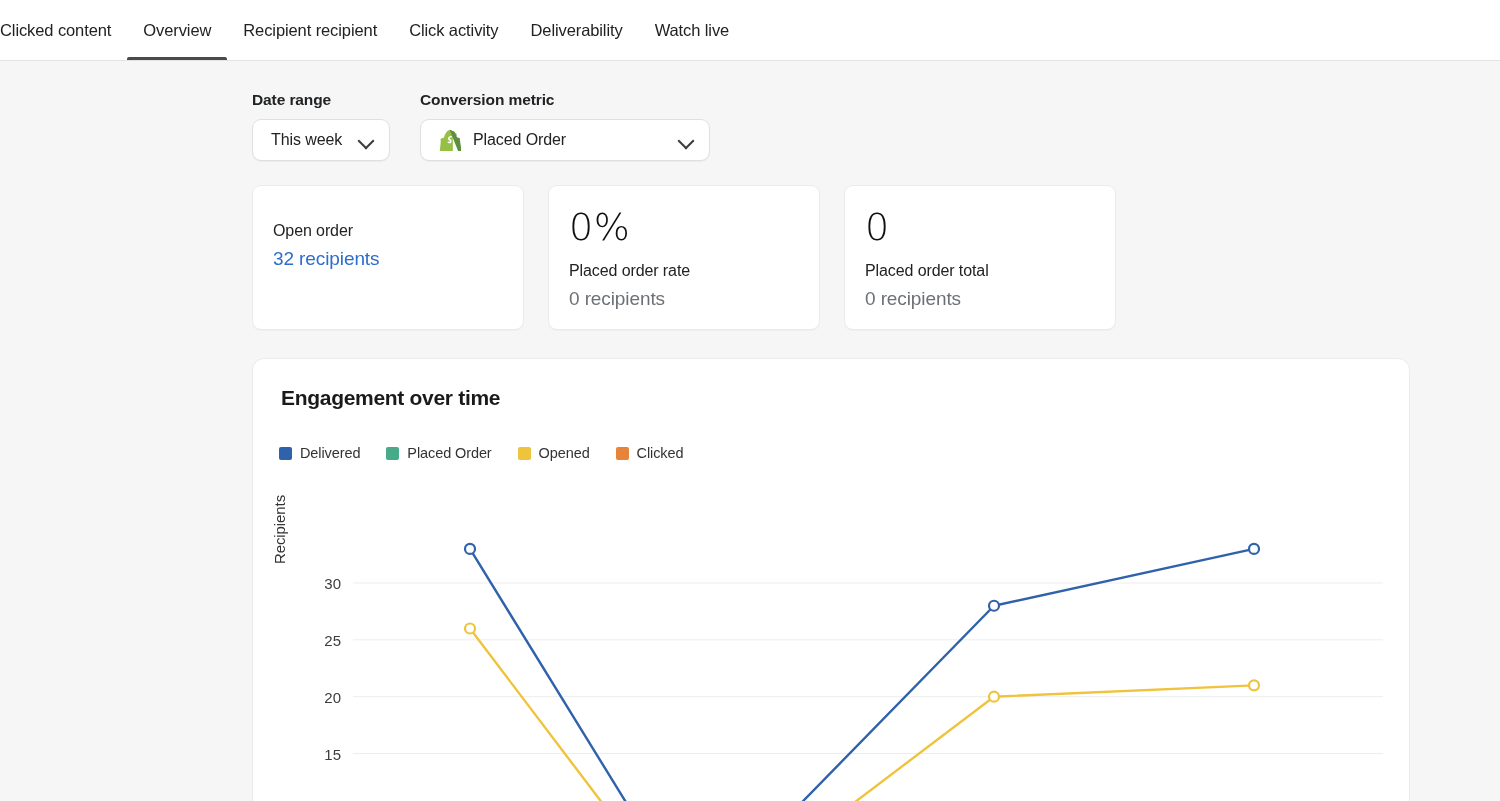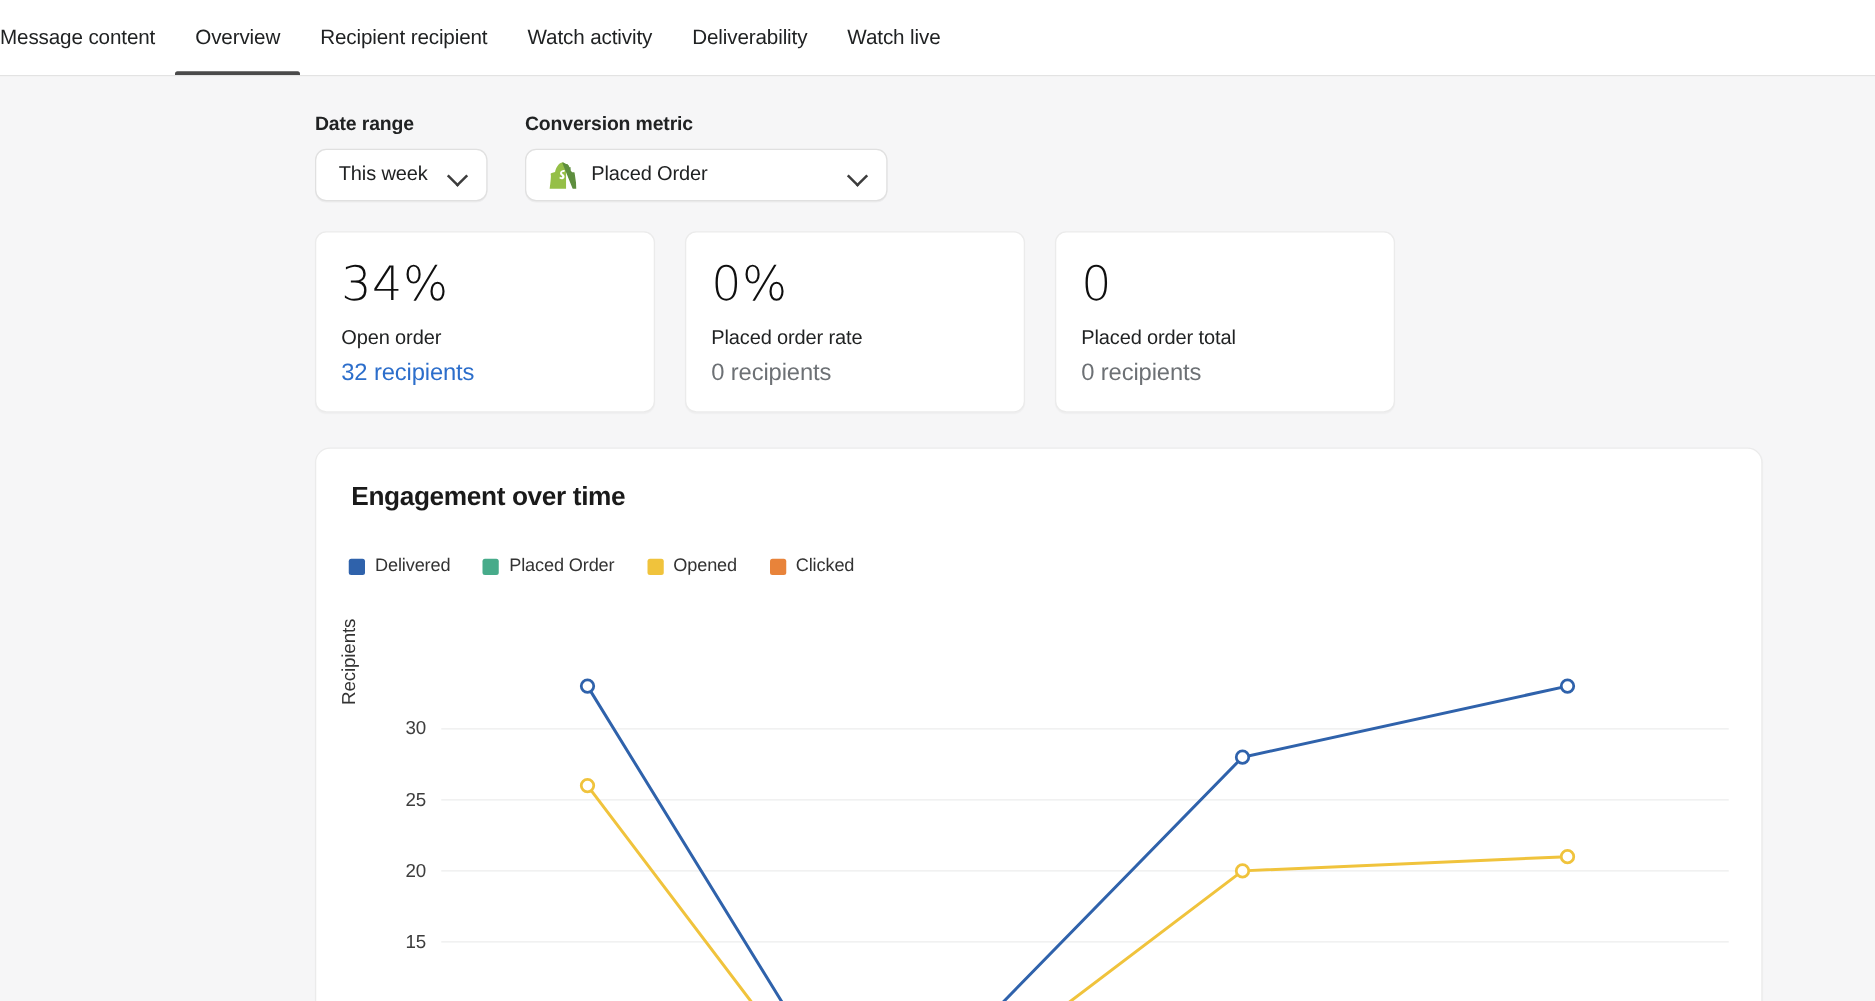"Message content" span { text: Message -> Clicked }
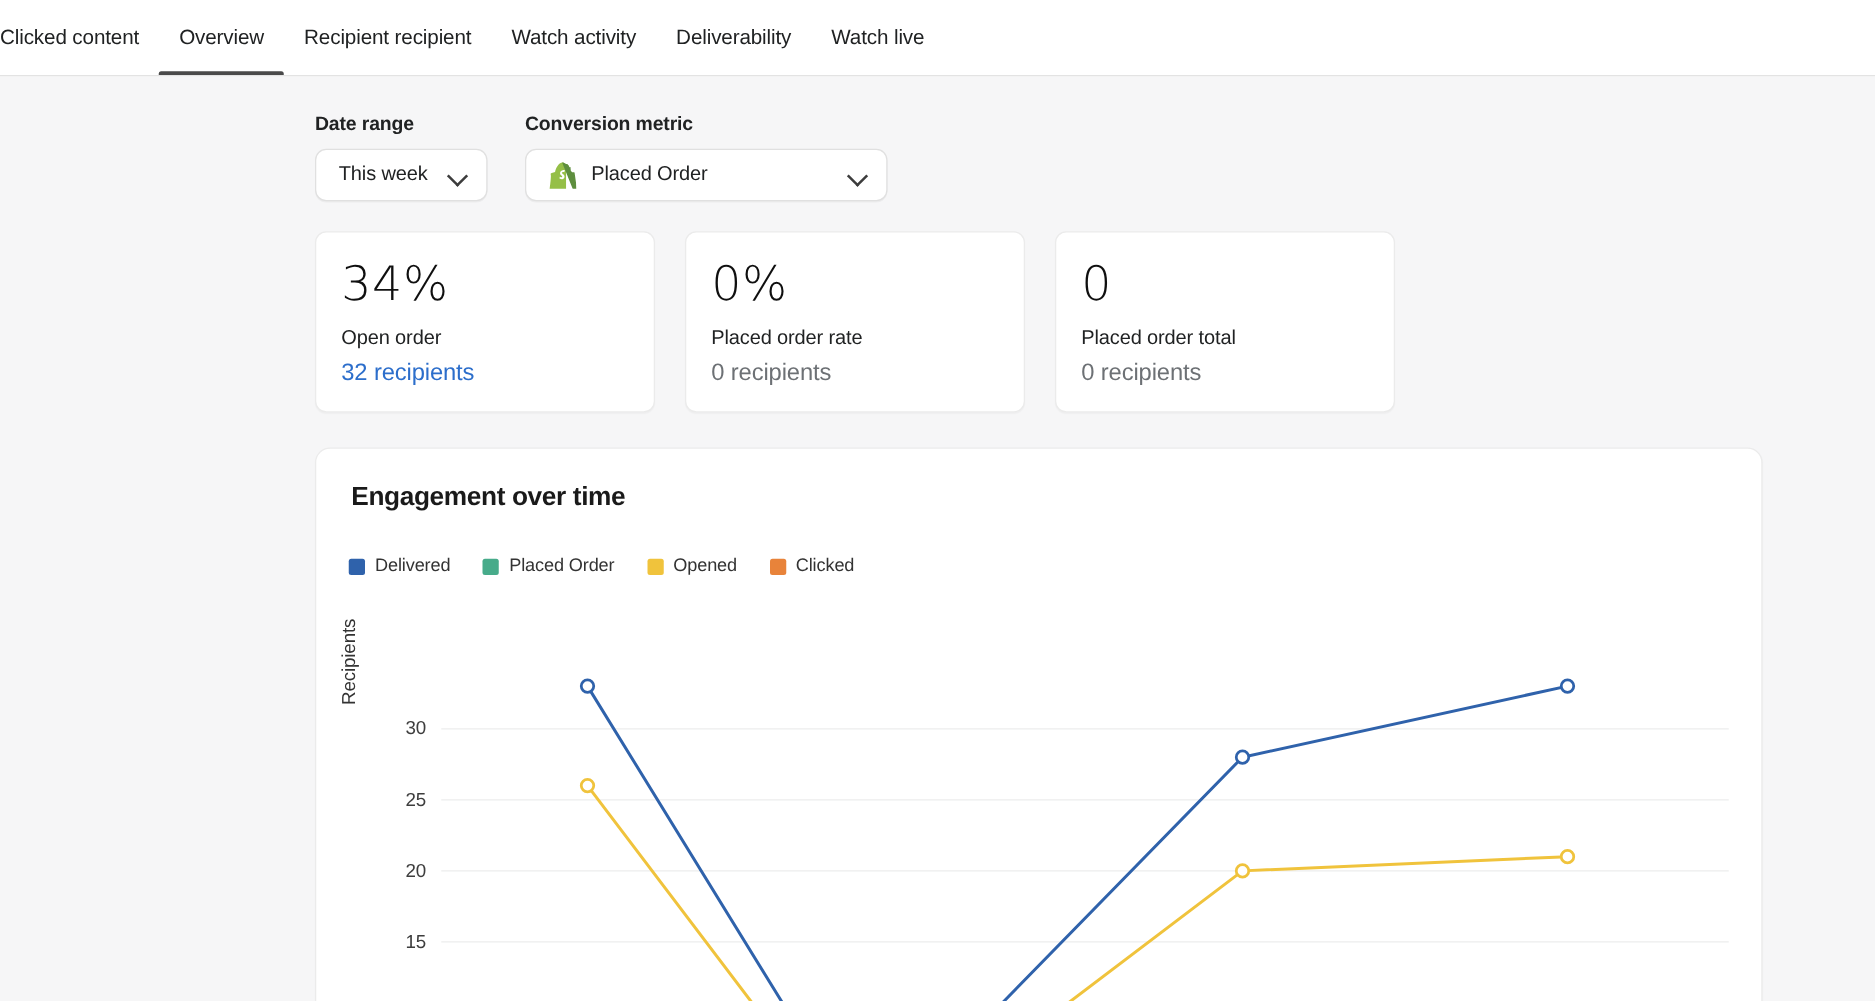"Watch activity" span { text: Watch -> Click }
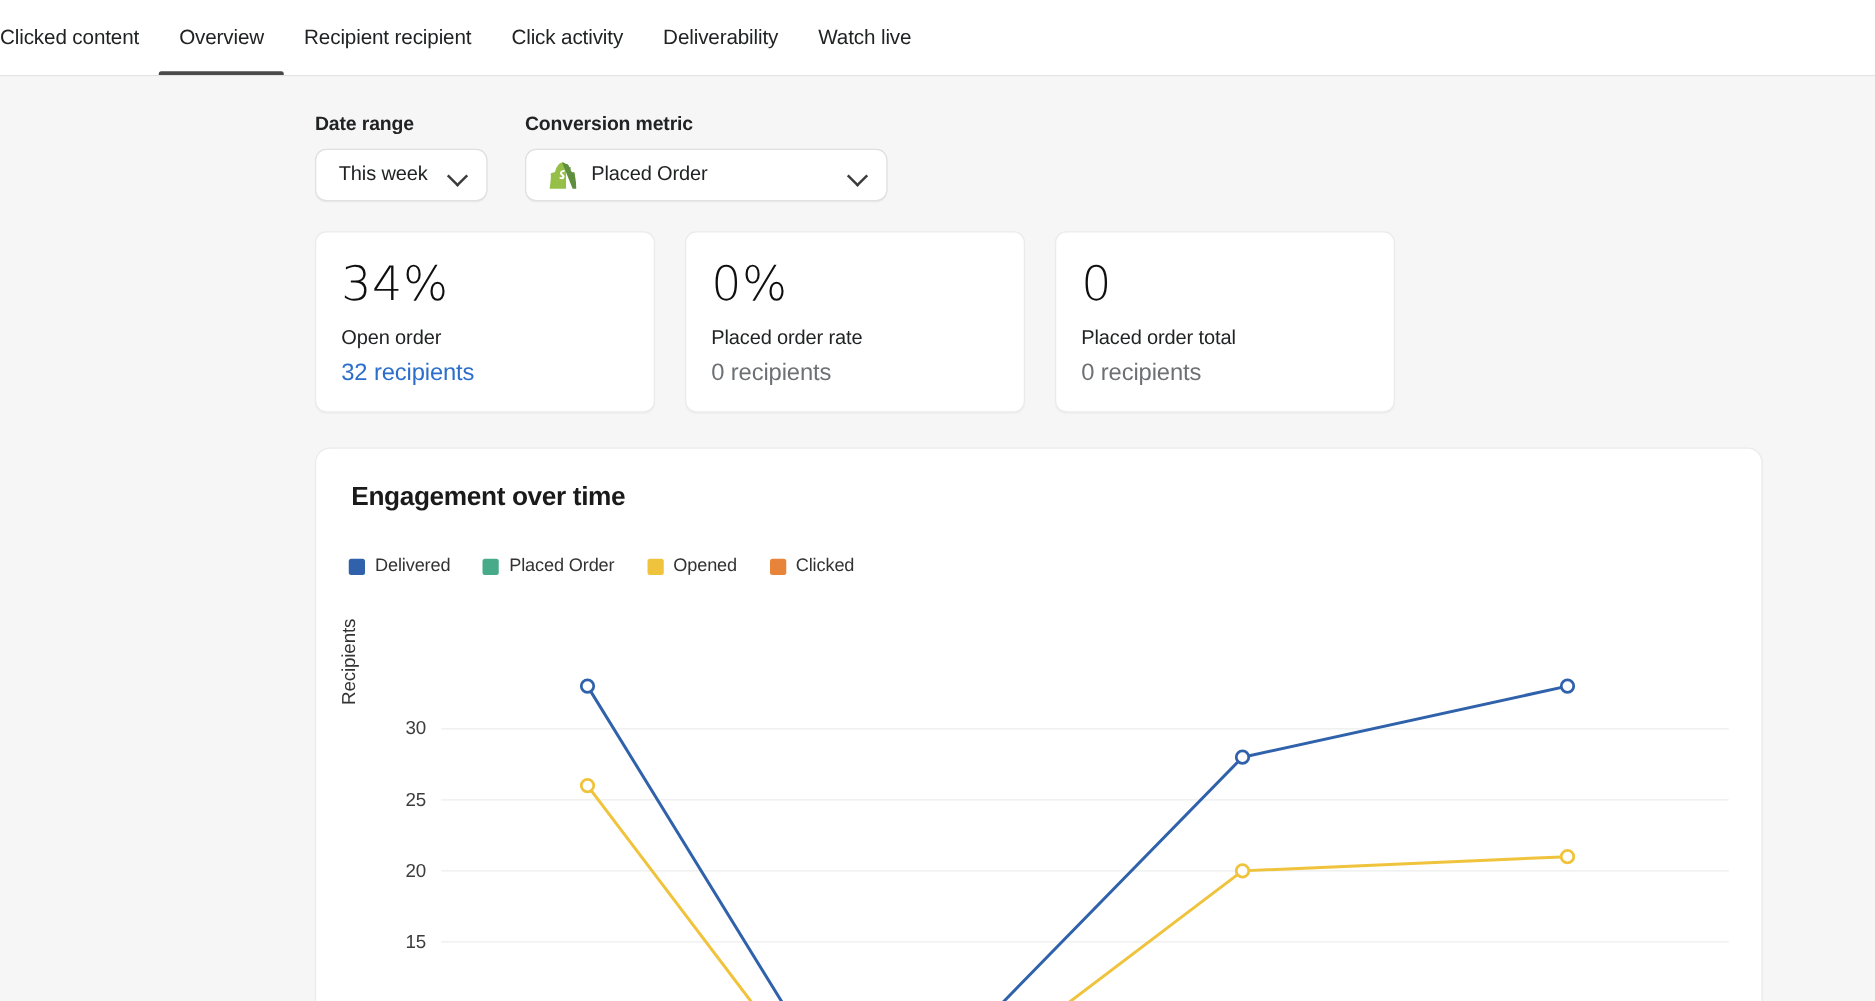"34%" div.card-value { html: <div>34%</div> -> none }
